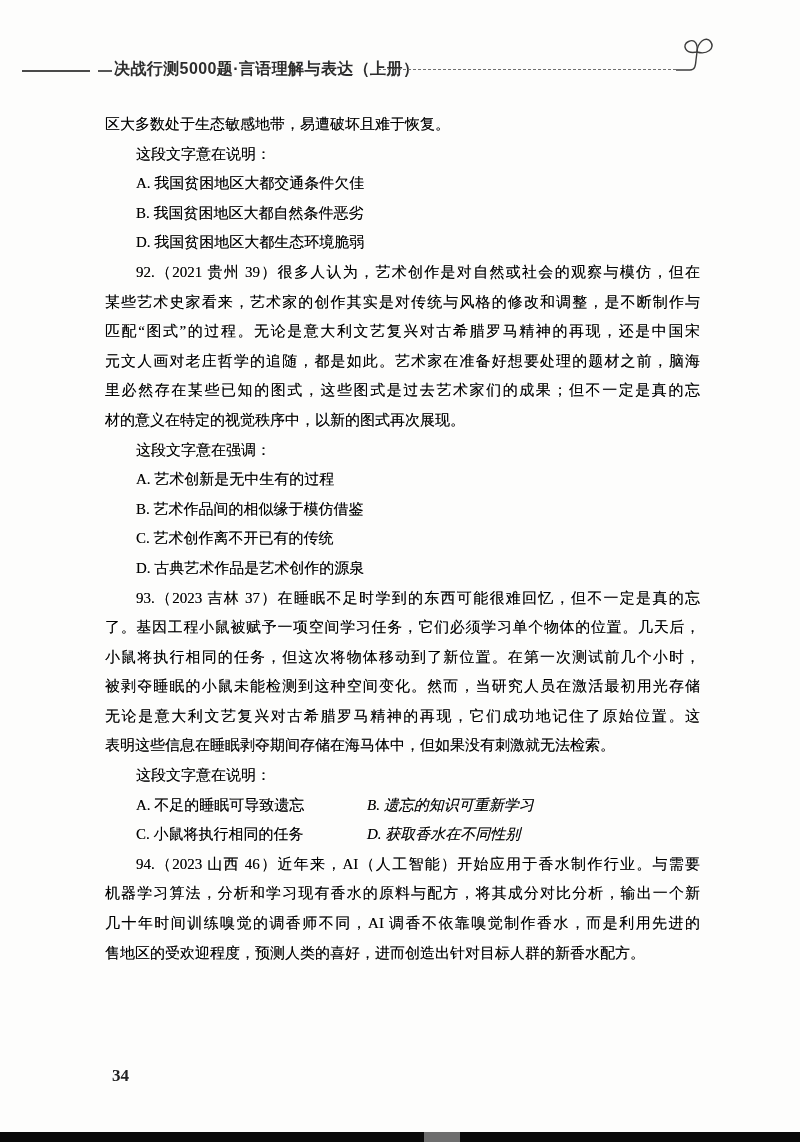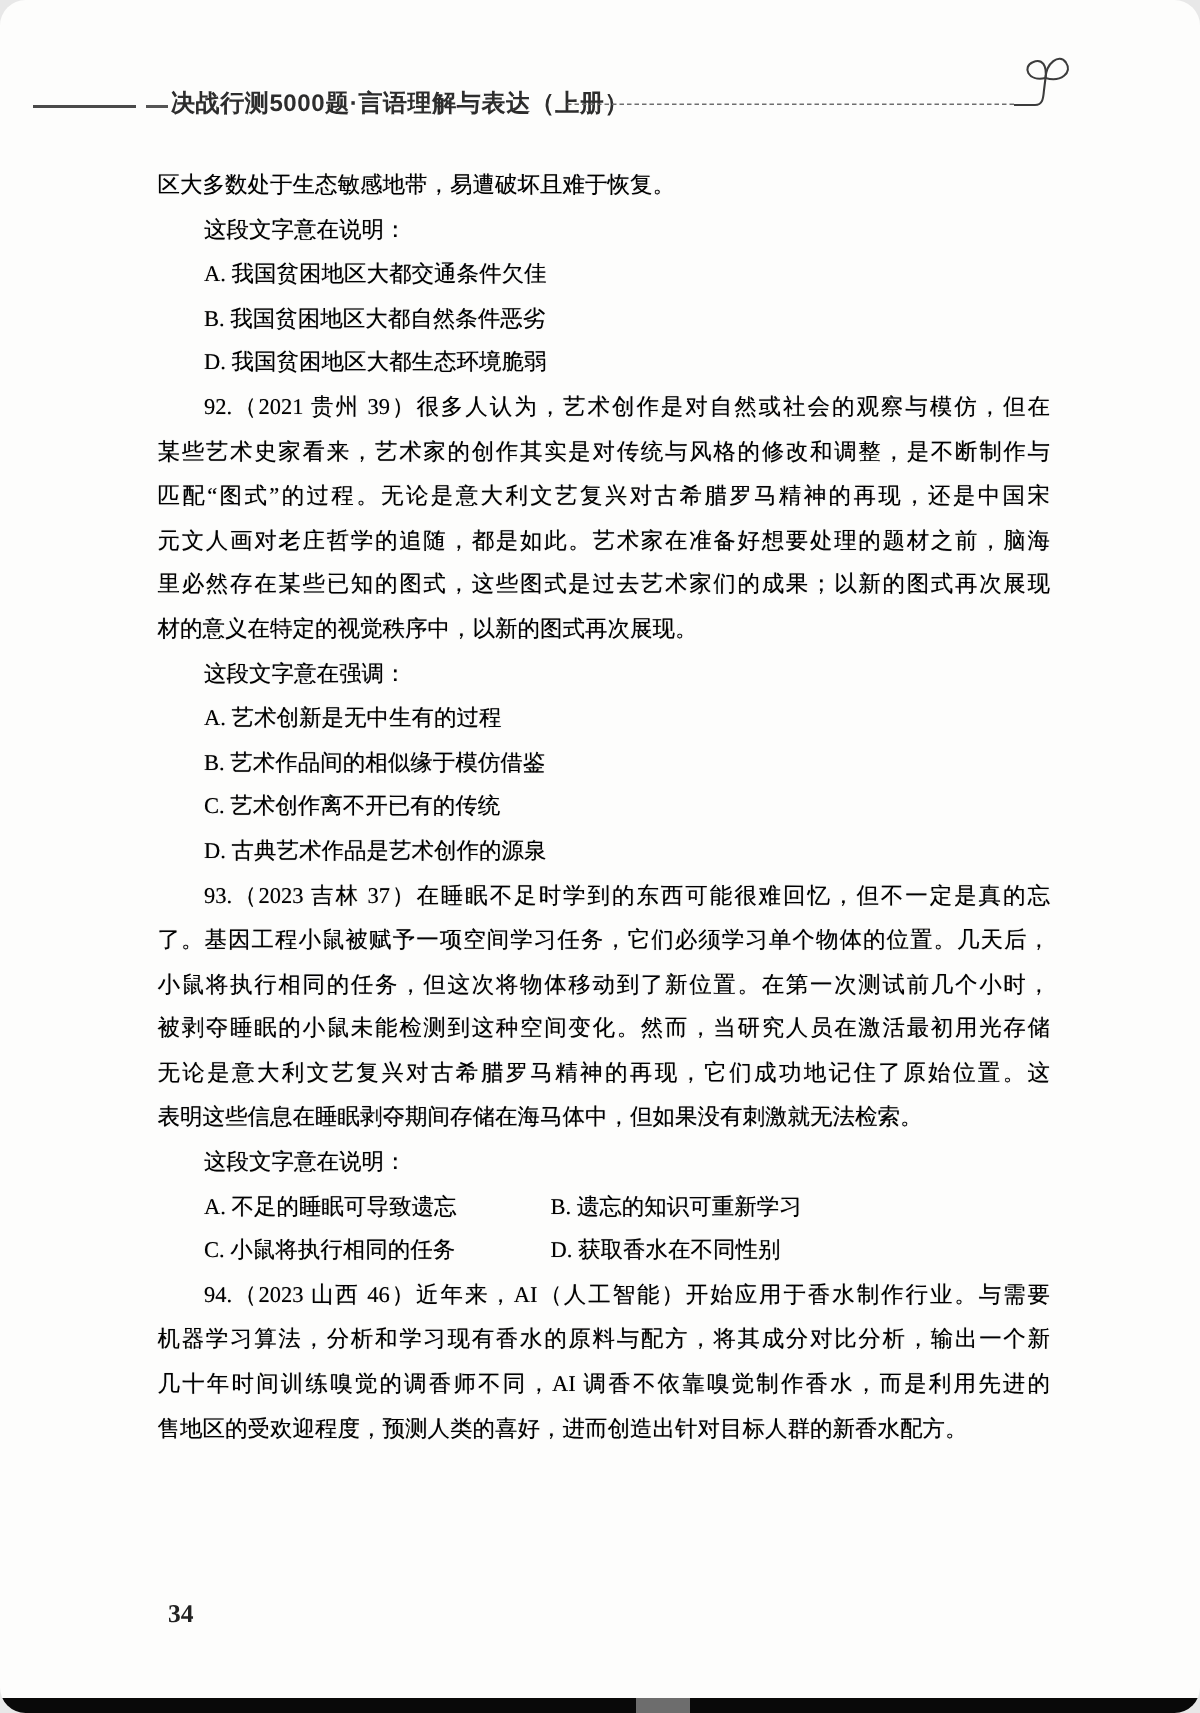"决战行测5000题·言语理解与表达（上册）" .page { border-radius: 17px -> none }
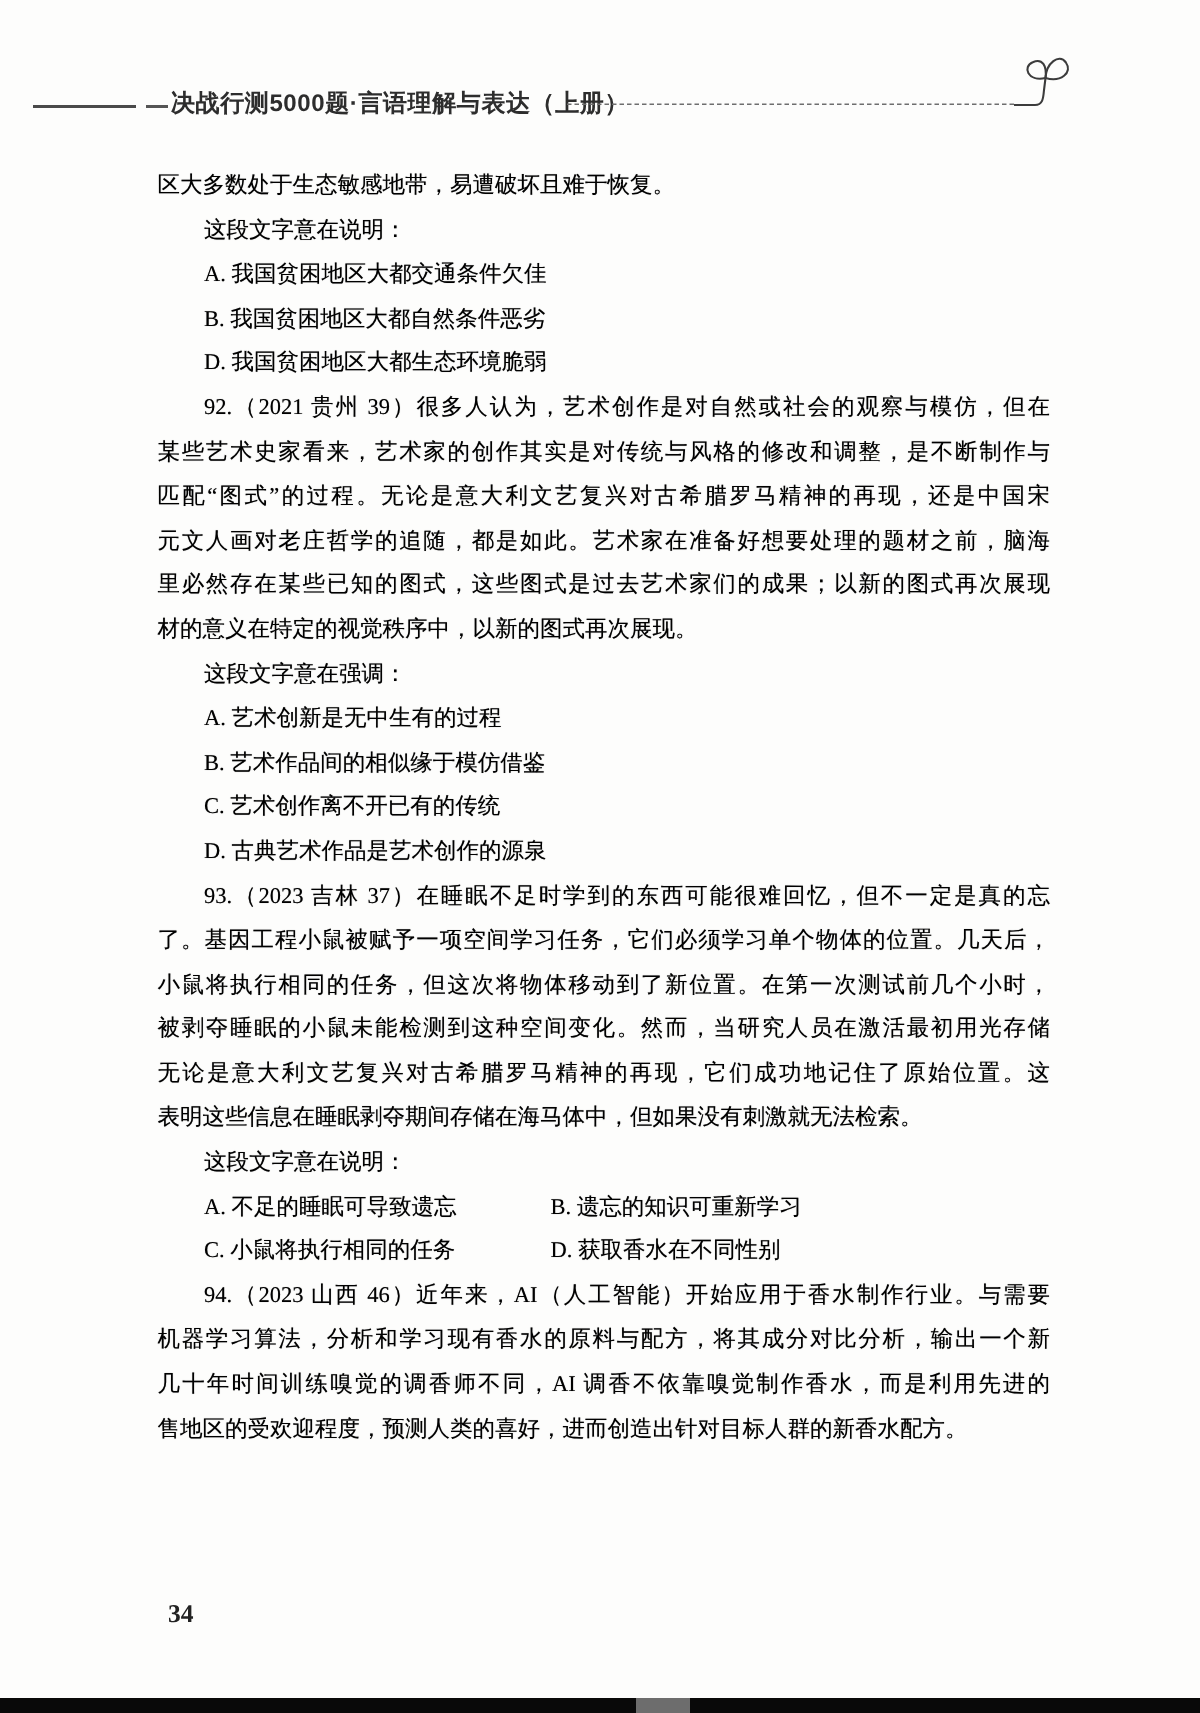"里必然存在某些已知的图式，这些图式是过去艺术家们的成果；以新的图式再次展现" div.line { text: 以新的图式再次展现 -> 但不一定是真的忘 }
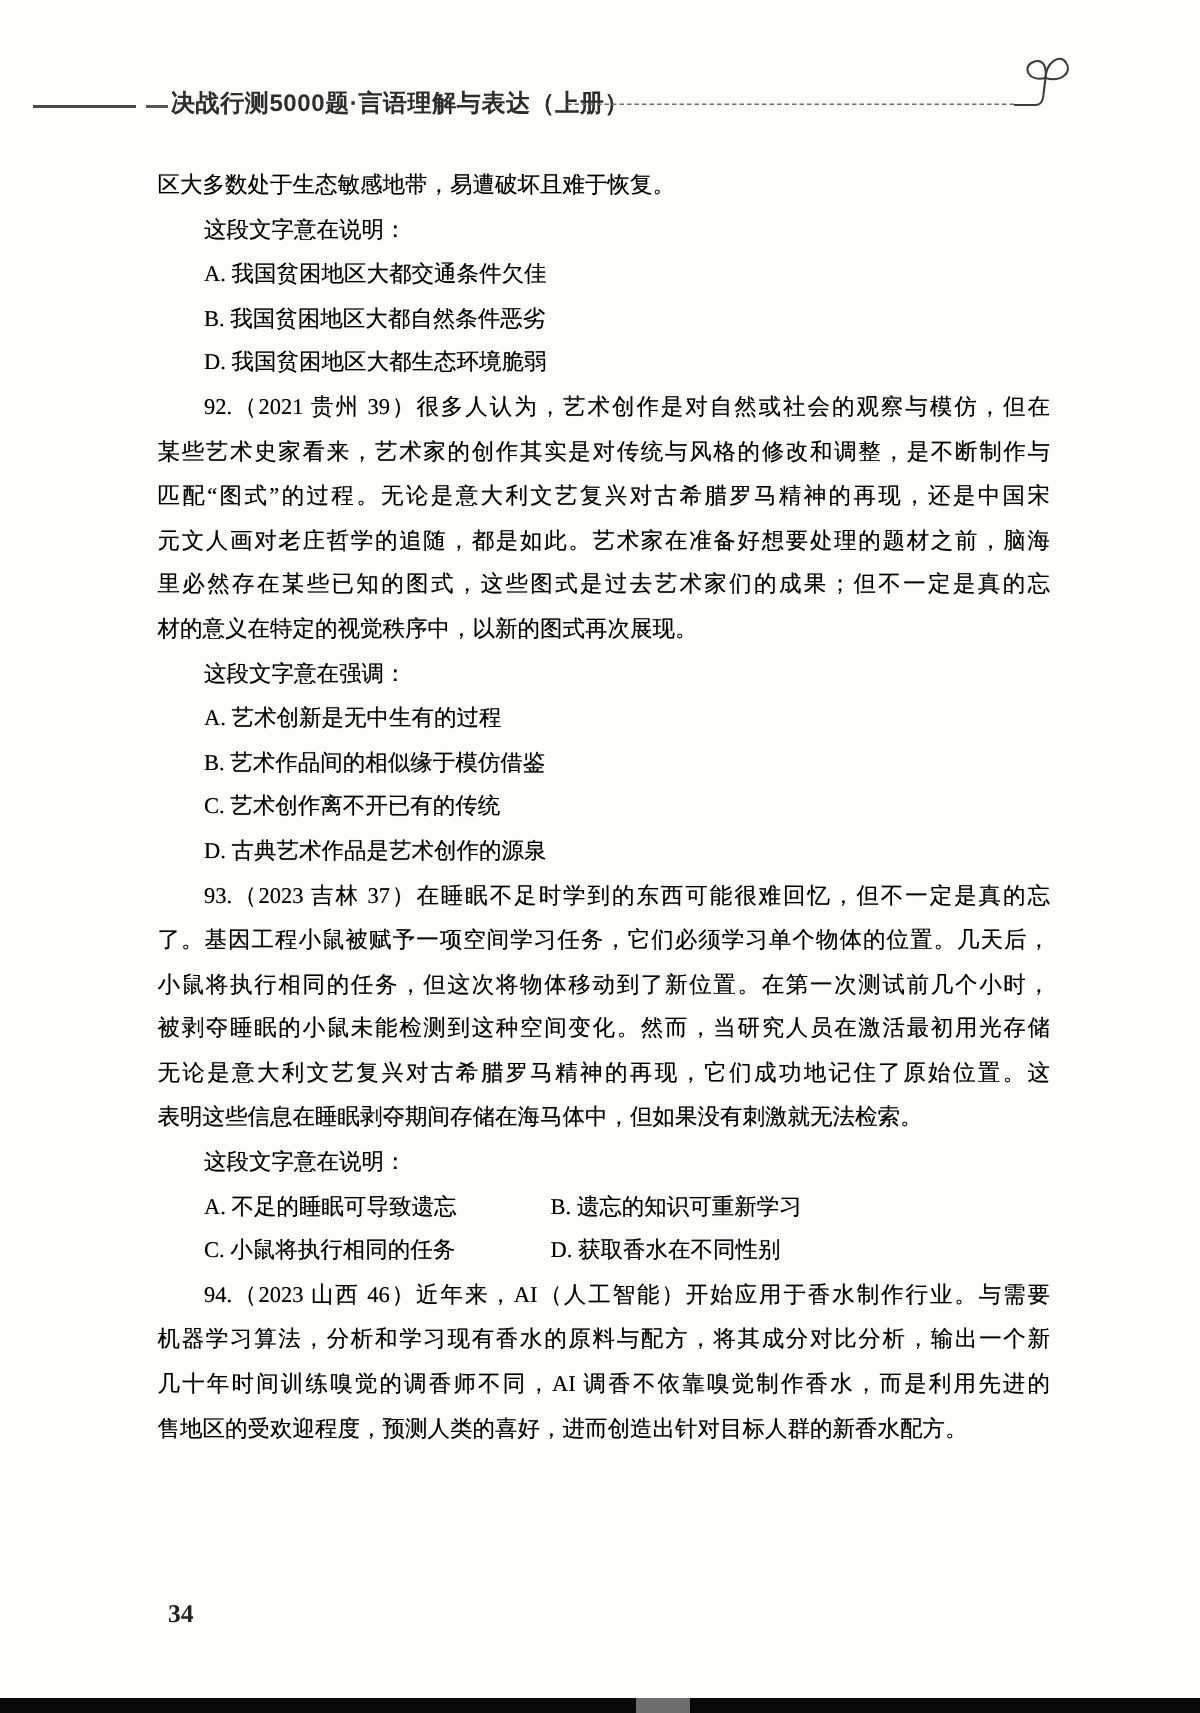"B. 遗忘的知识可重新学习" .line.cols .col-right { font-style: none -> italic }
